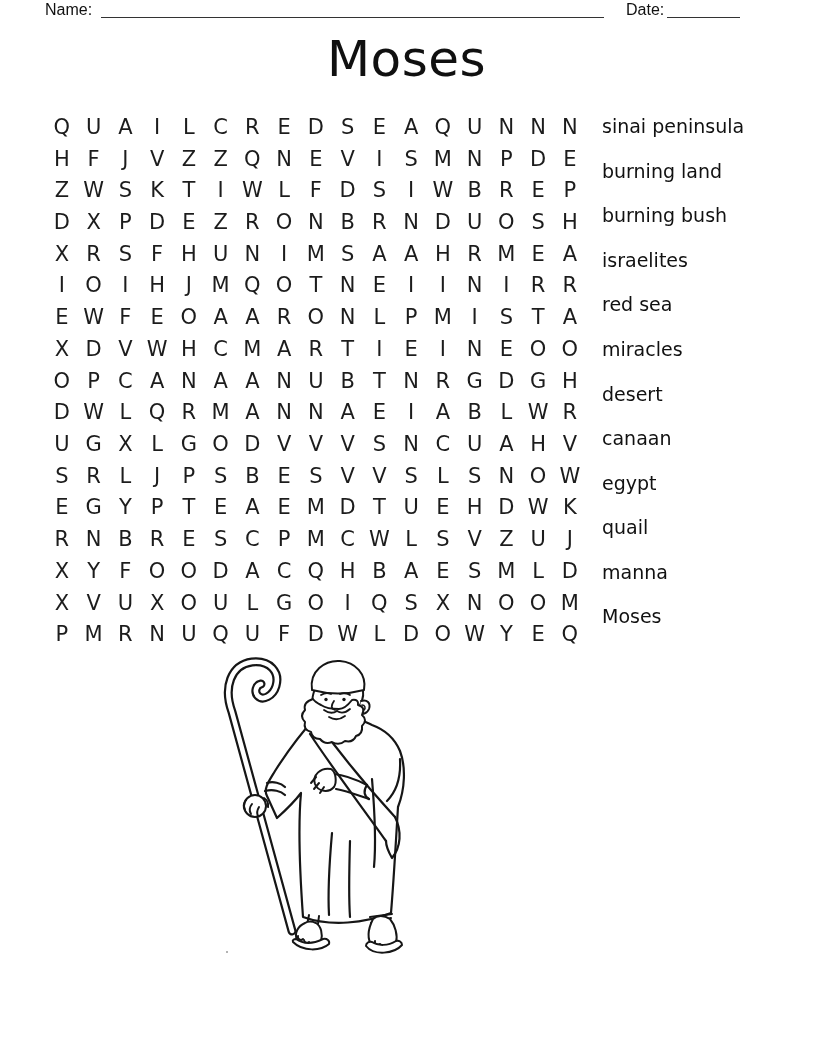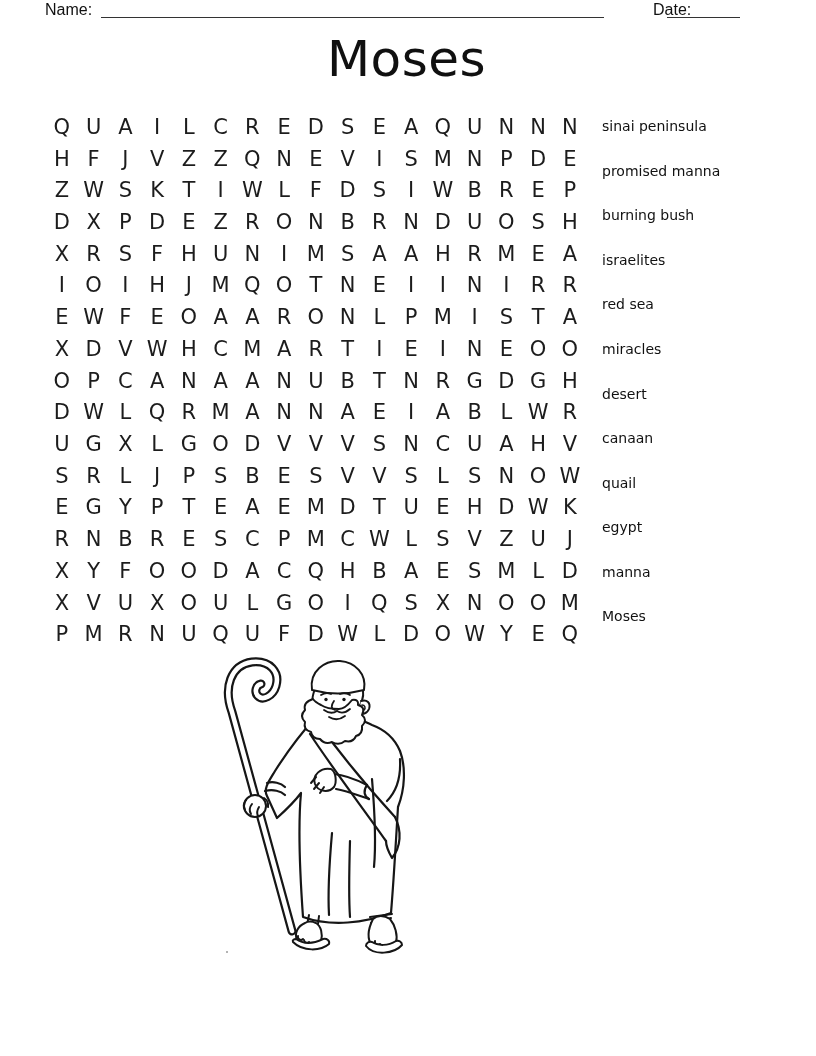"Date:" .hdr-label.date { left: 653px -> 626px }
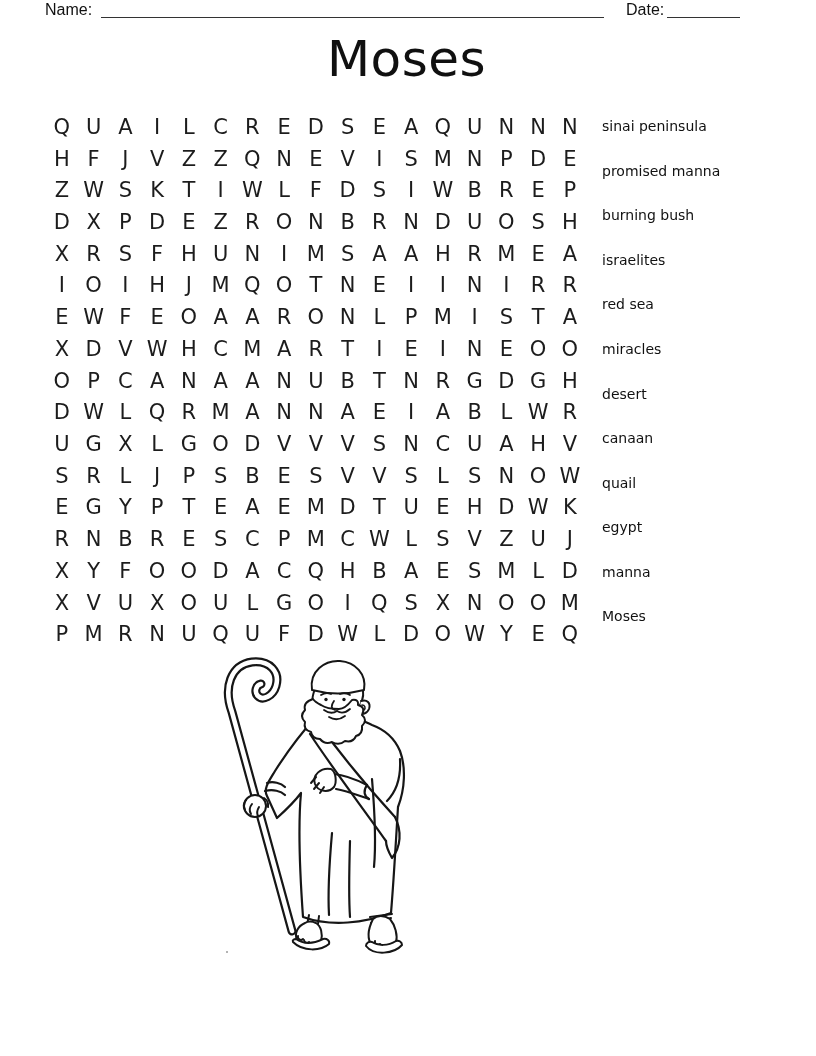"sinai peninsula" .words { font-size: 14px -> 19px }
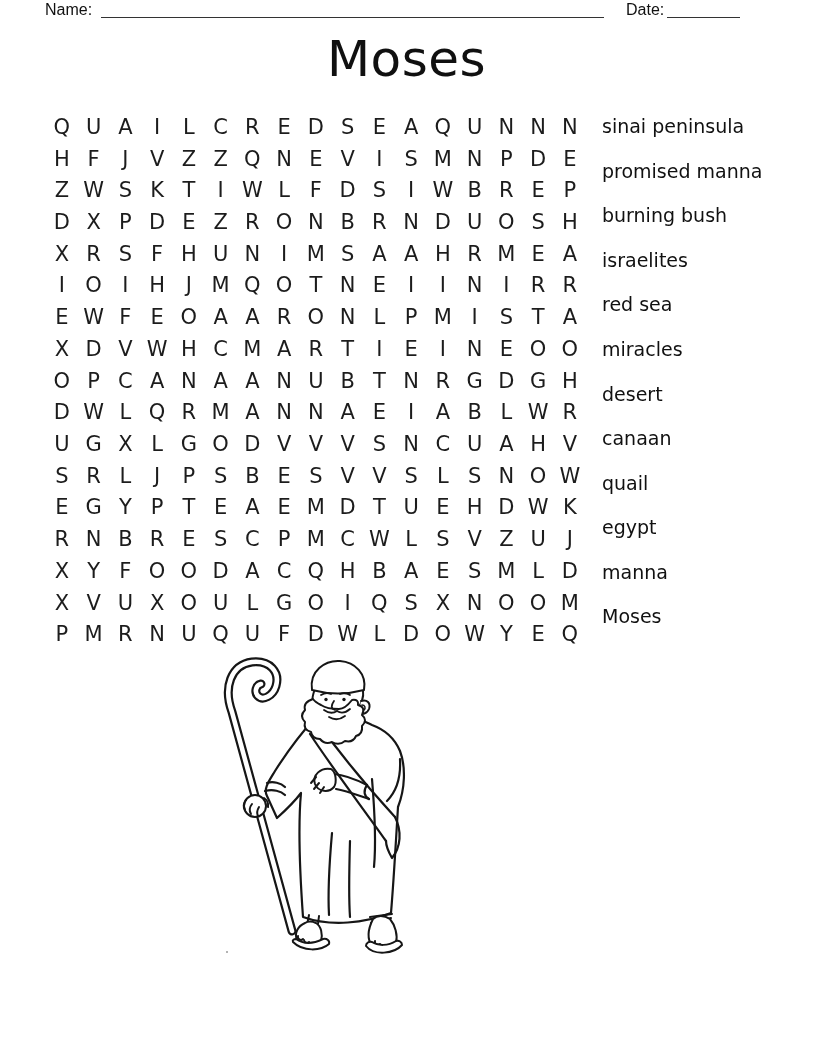"promised manna" li.word { text: promised manna -> burning land }
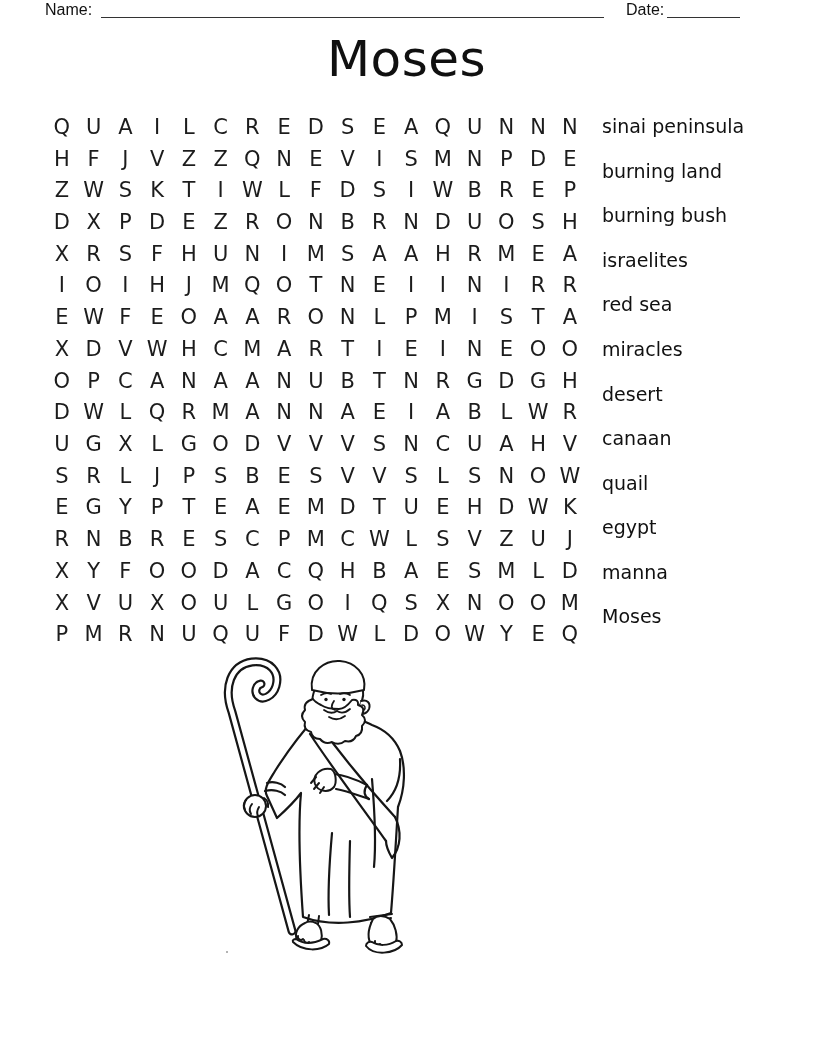"quail" li.word { order: before "egypt" -> after "egypt" }
